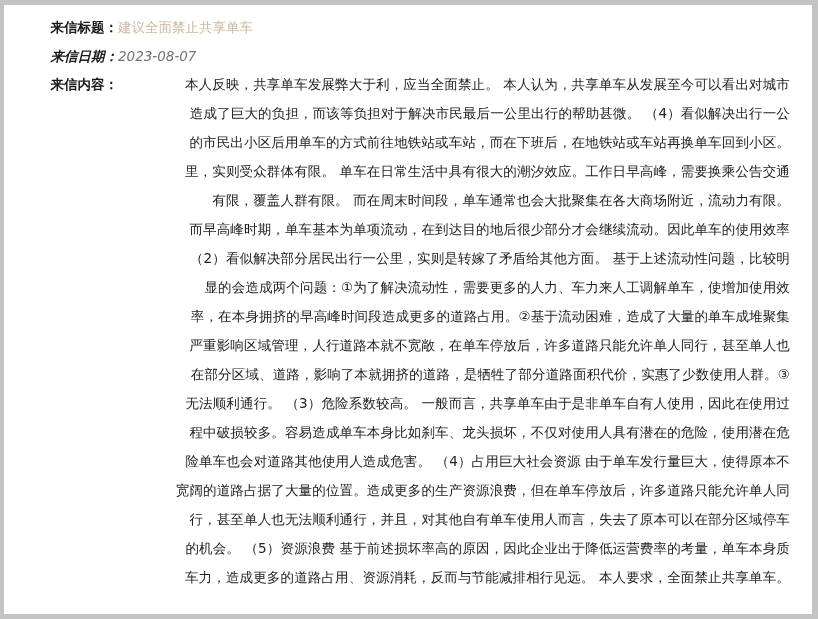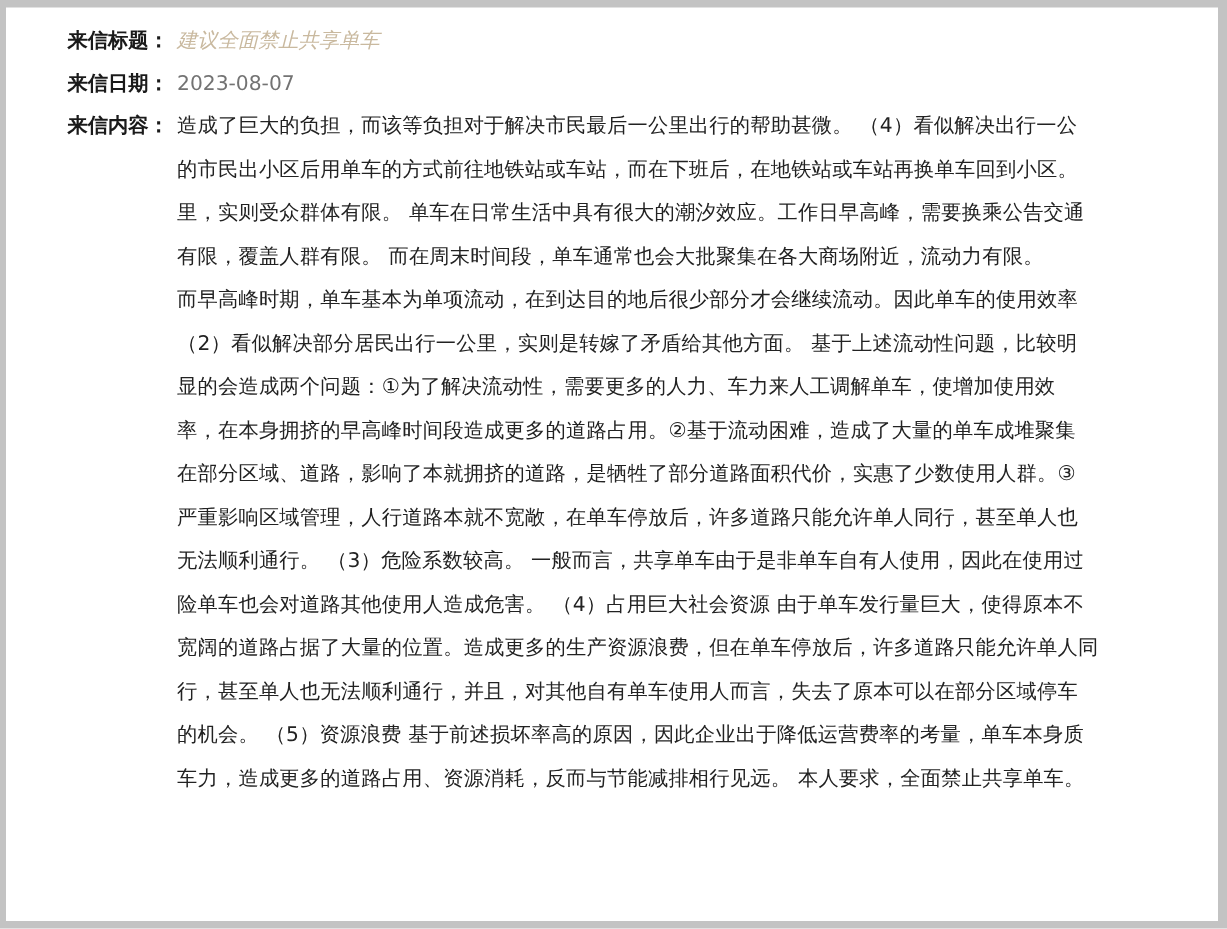"来信标题：" .frame { text-align: none -> right }
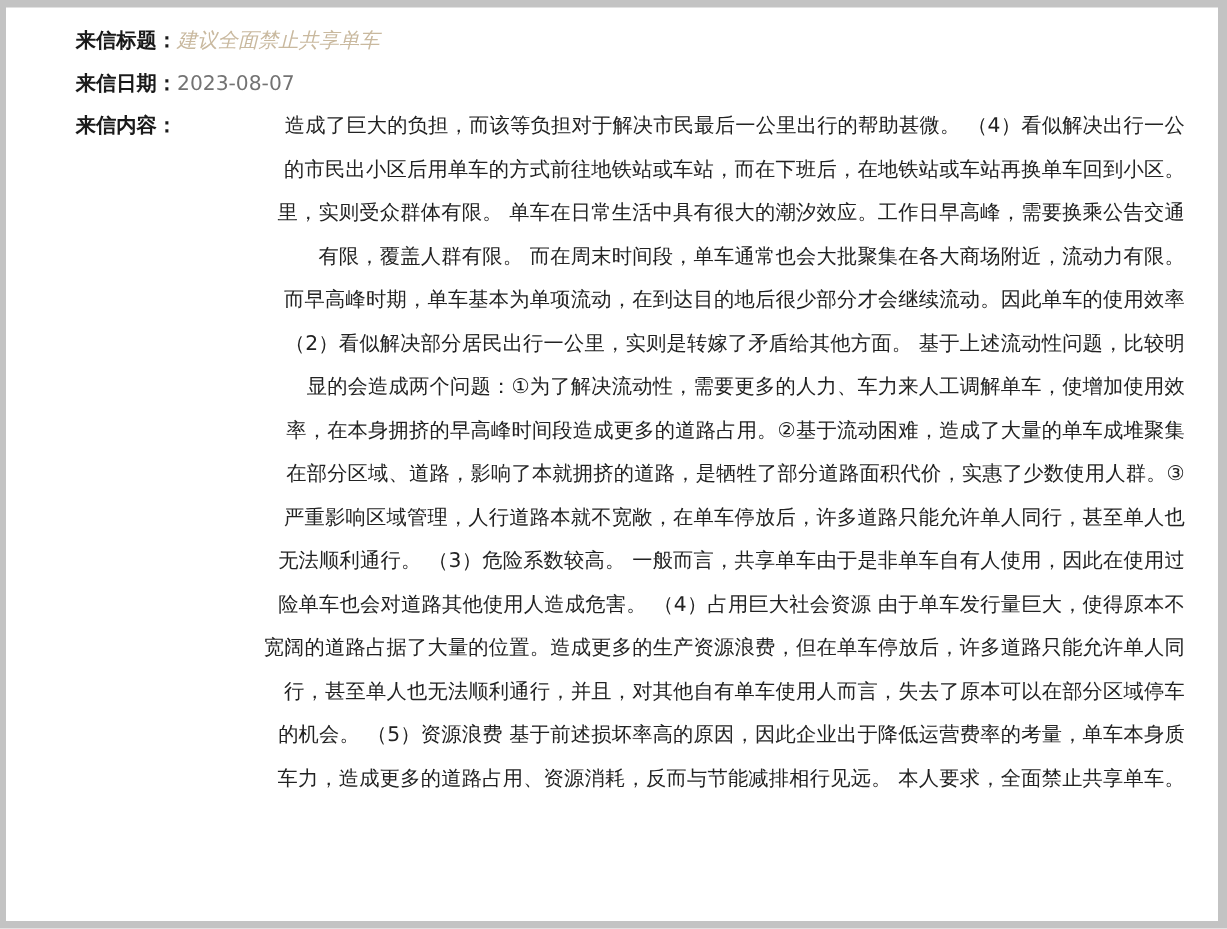"建议全面禁止共享单车" .value-title { font-style: italic -> none }
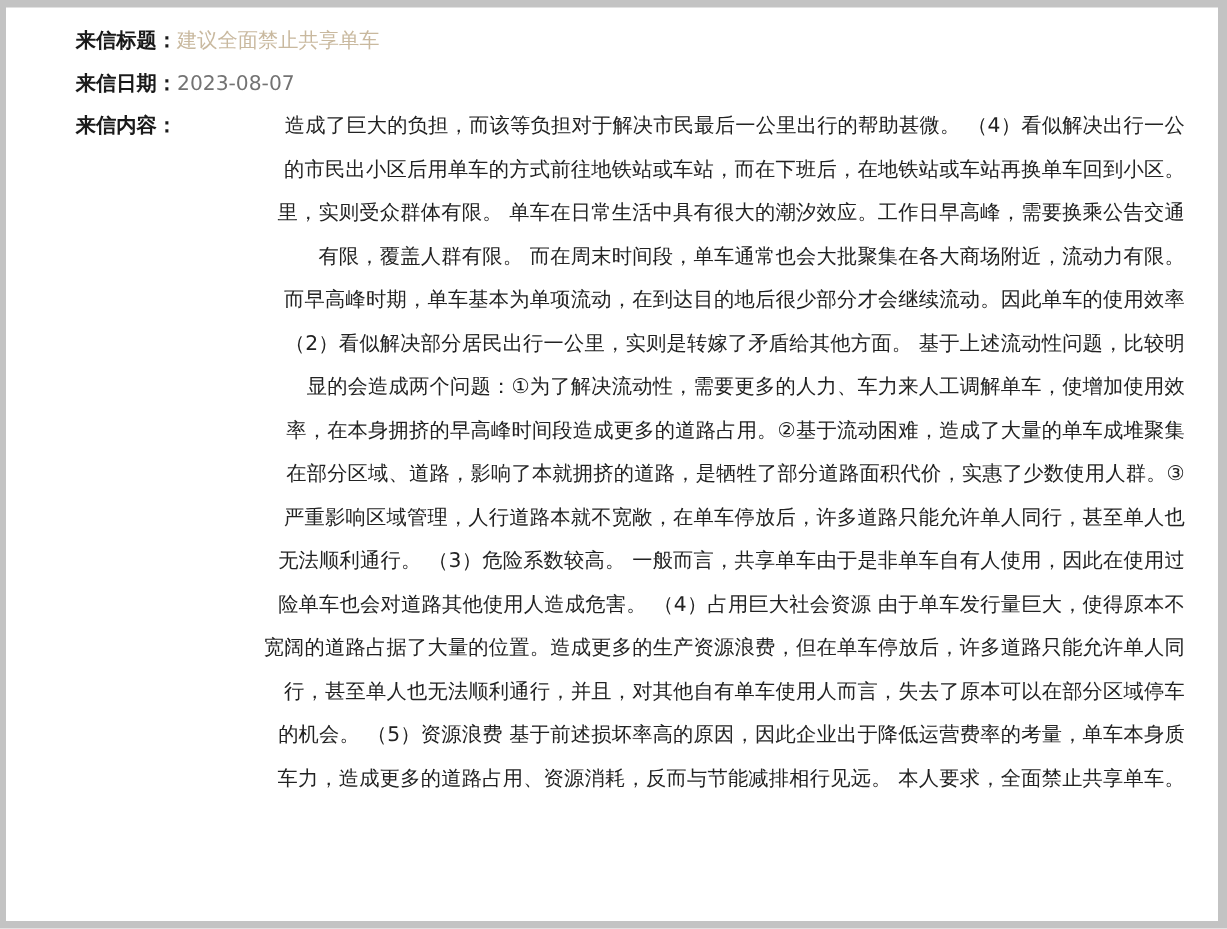"来信日期：" .row-date { font-style: none -> italic }
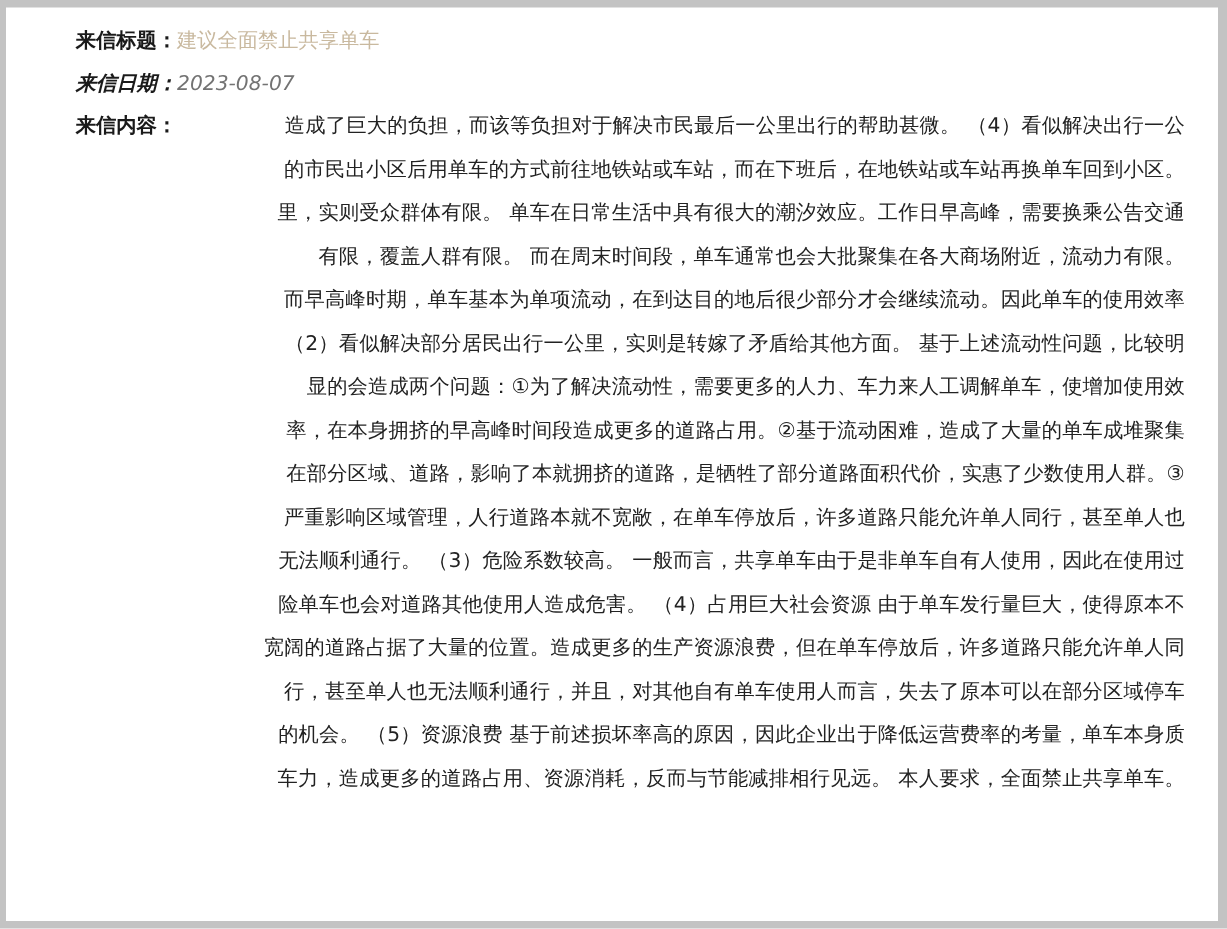"本人反映，共享单车发展弊大于利，应当全面禁止。" span.content-line { html: none -> <span>本人反映，共享单车发展弊大于利，应当全面禁止。 本人认为，共享单车从发展至今可以看出对城市</span> }
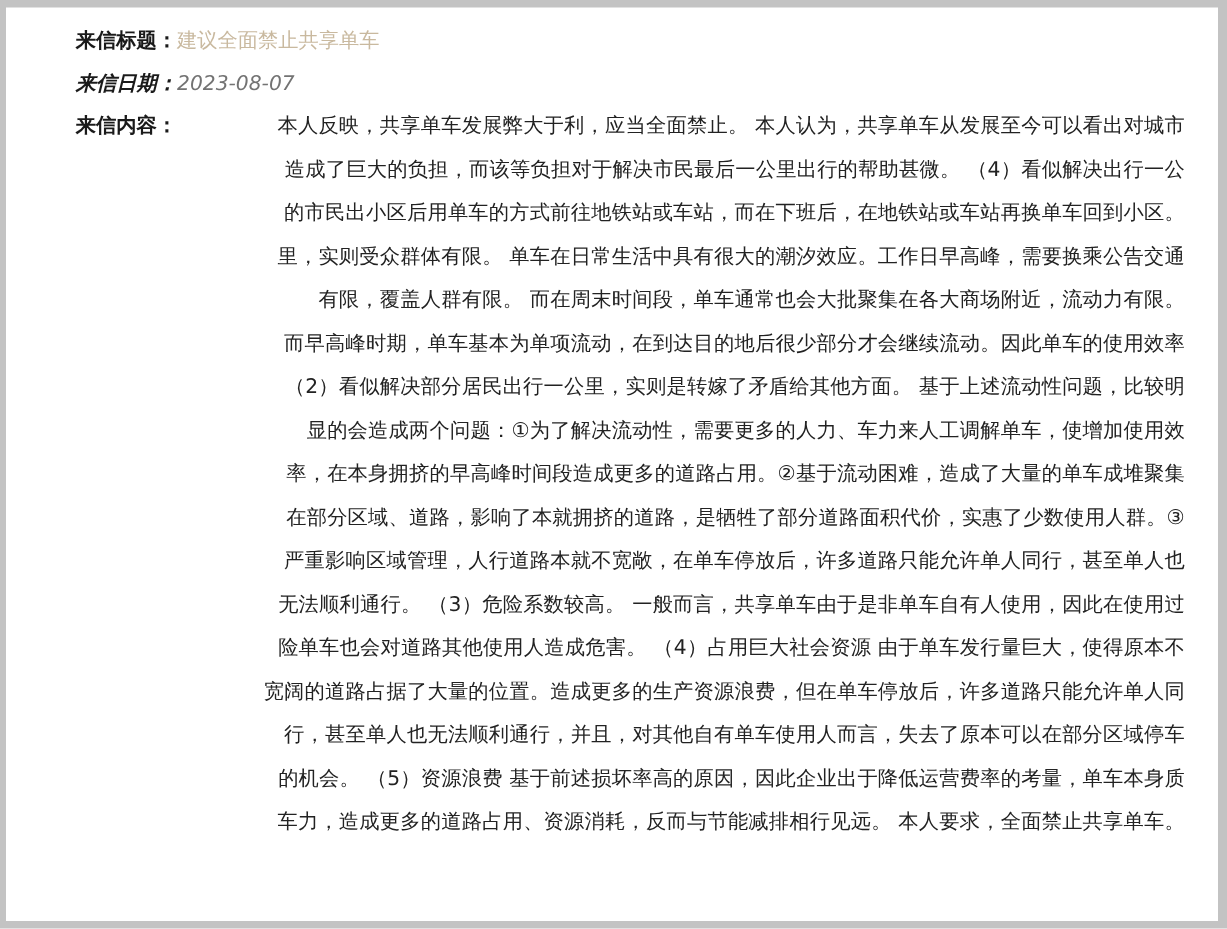"在部分区域、道路，影响了本就拥挤的道路，是牺牲了部分道路面积代价，实惠了少数使用" span.content-line { order: before "严重影响区域管理，人行道路本就不宽敞，在单车停放后，许多道路只能允许单人同行，甚" -> after "严重影响区域管理，人行道路本就不宽敞，在单车停放后，许多道路只能允许单人同行，甚" }
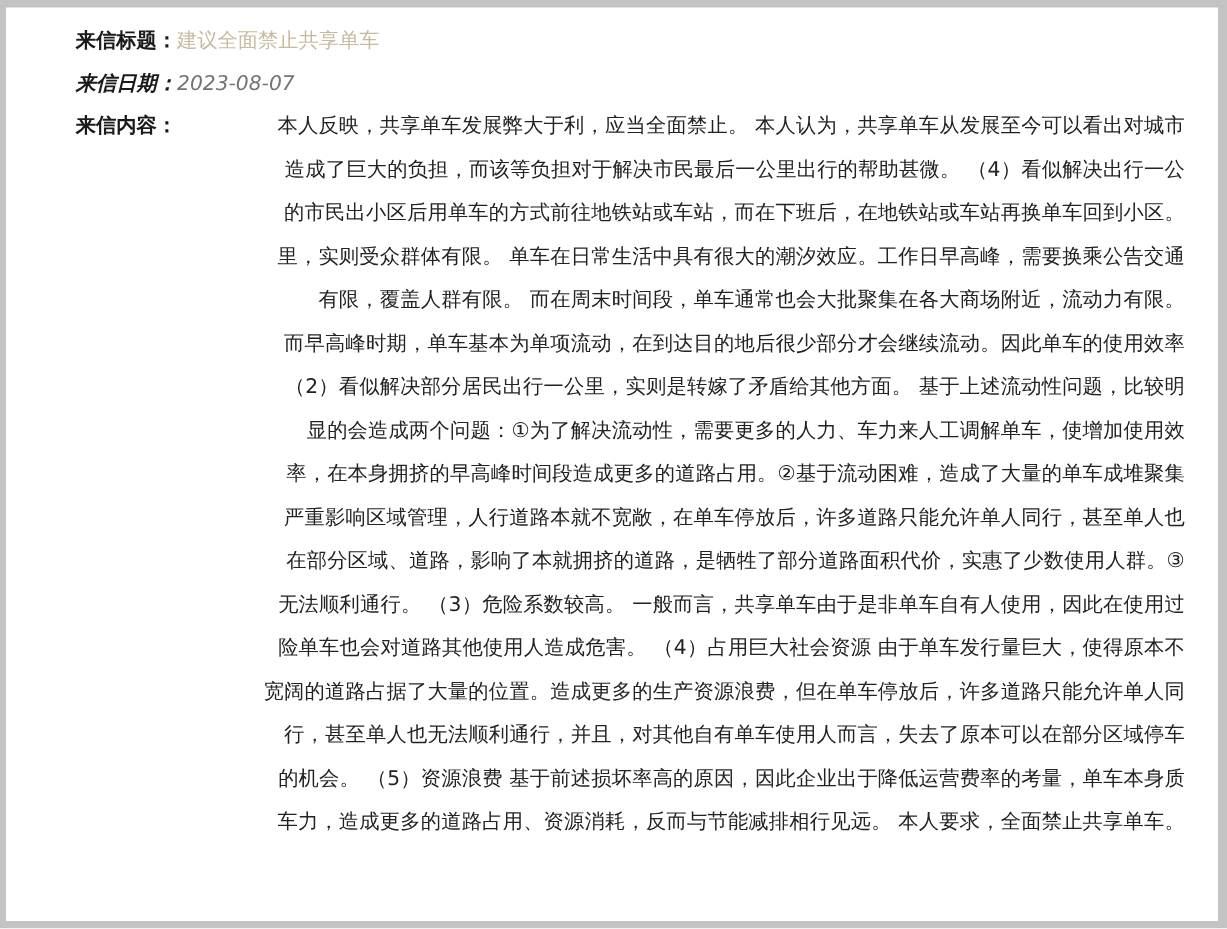"程中破损较多。容易造成单车本身比如刹车、龙头损坏，不仅对使用人具有潜在的危险，使" span.content-line { html: none -> <span>程中破损较多。容易造成单车本身比如刹车、龙头损坏，不仅对使用人具有潜在的危险，使用潜在危</span> }
